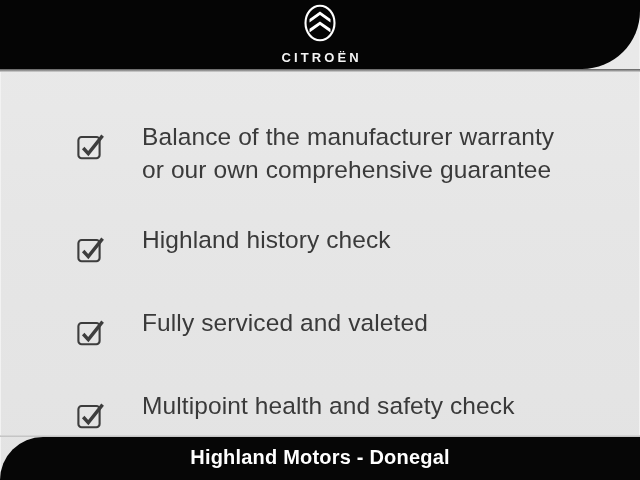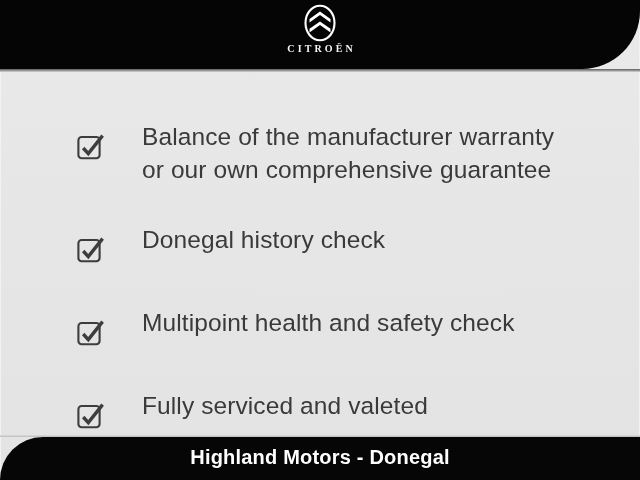"CITROËN" .brand-word { font-family: Liberation Serif, serif -> Liberation Sans, sans-serif; font-size: 10px -> 13px; margin-top: 1px -> 8px }
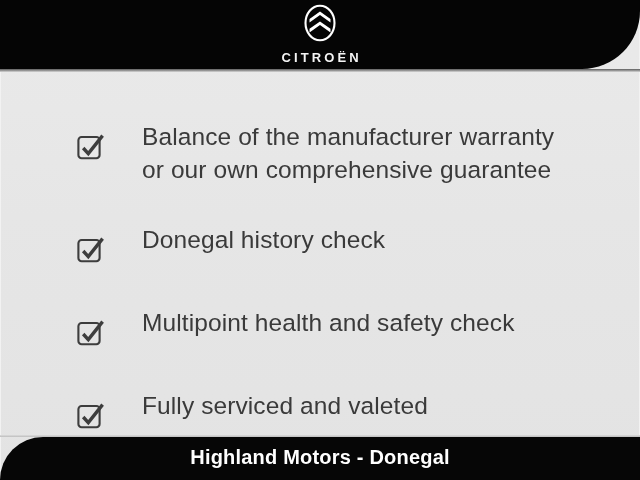"Donegal history check" span.item-text { text: Donegal -> Highland }
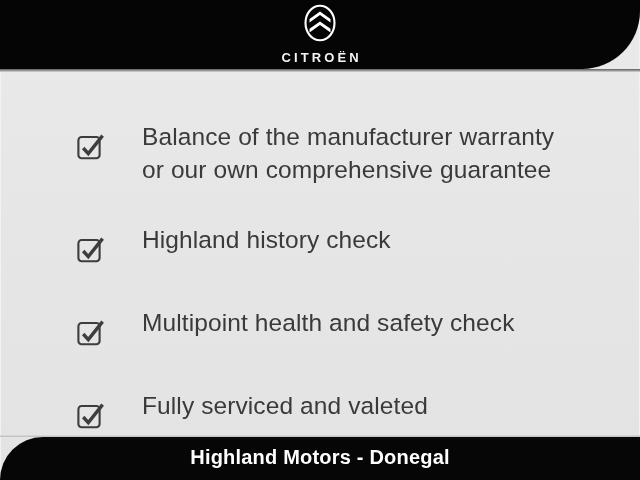"Multipoint health and safety check" div.list-item { order: before "Fully serviced and valeted" -> after "Fully serviced and valeted" }
